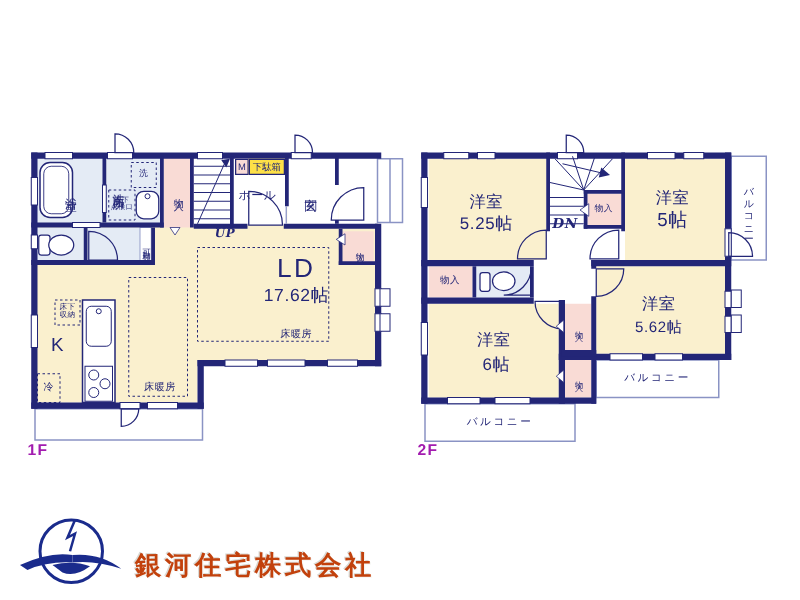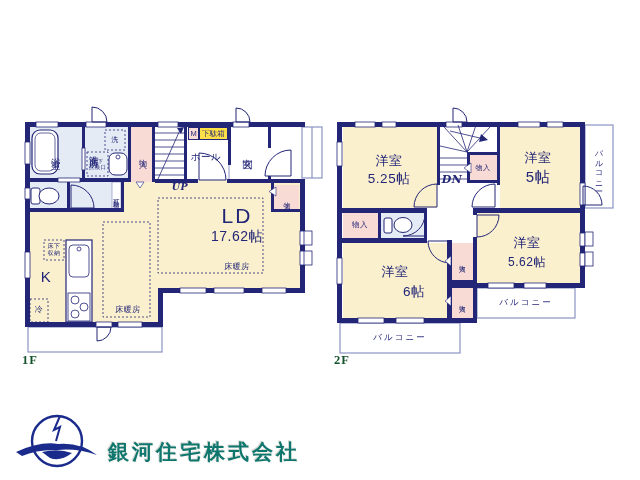"6帖" div.lbl { left: 414px -> 397px }
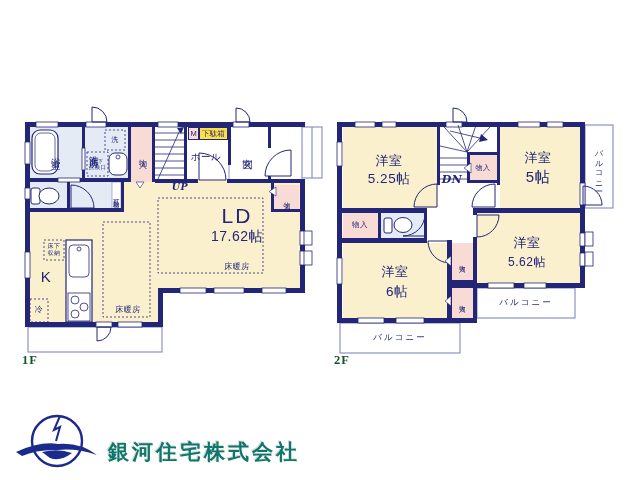"1F" .fl { color: #14532d -> #a21caf; font-family: Liberation Serif, serif -> none }
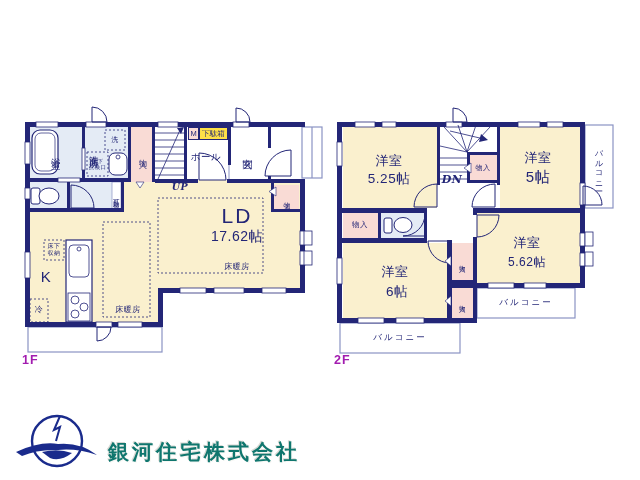"銀河住宅株式会社" .company { color: #0f766e -> #c2410c }
